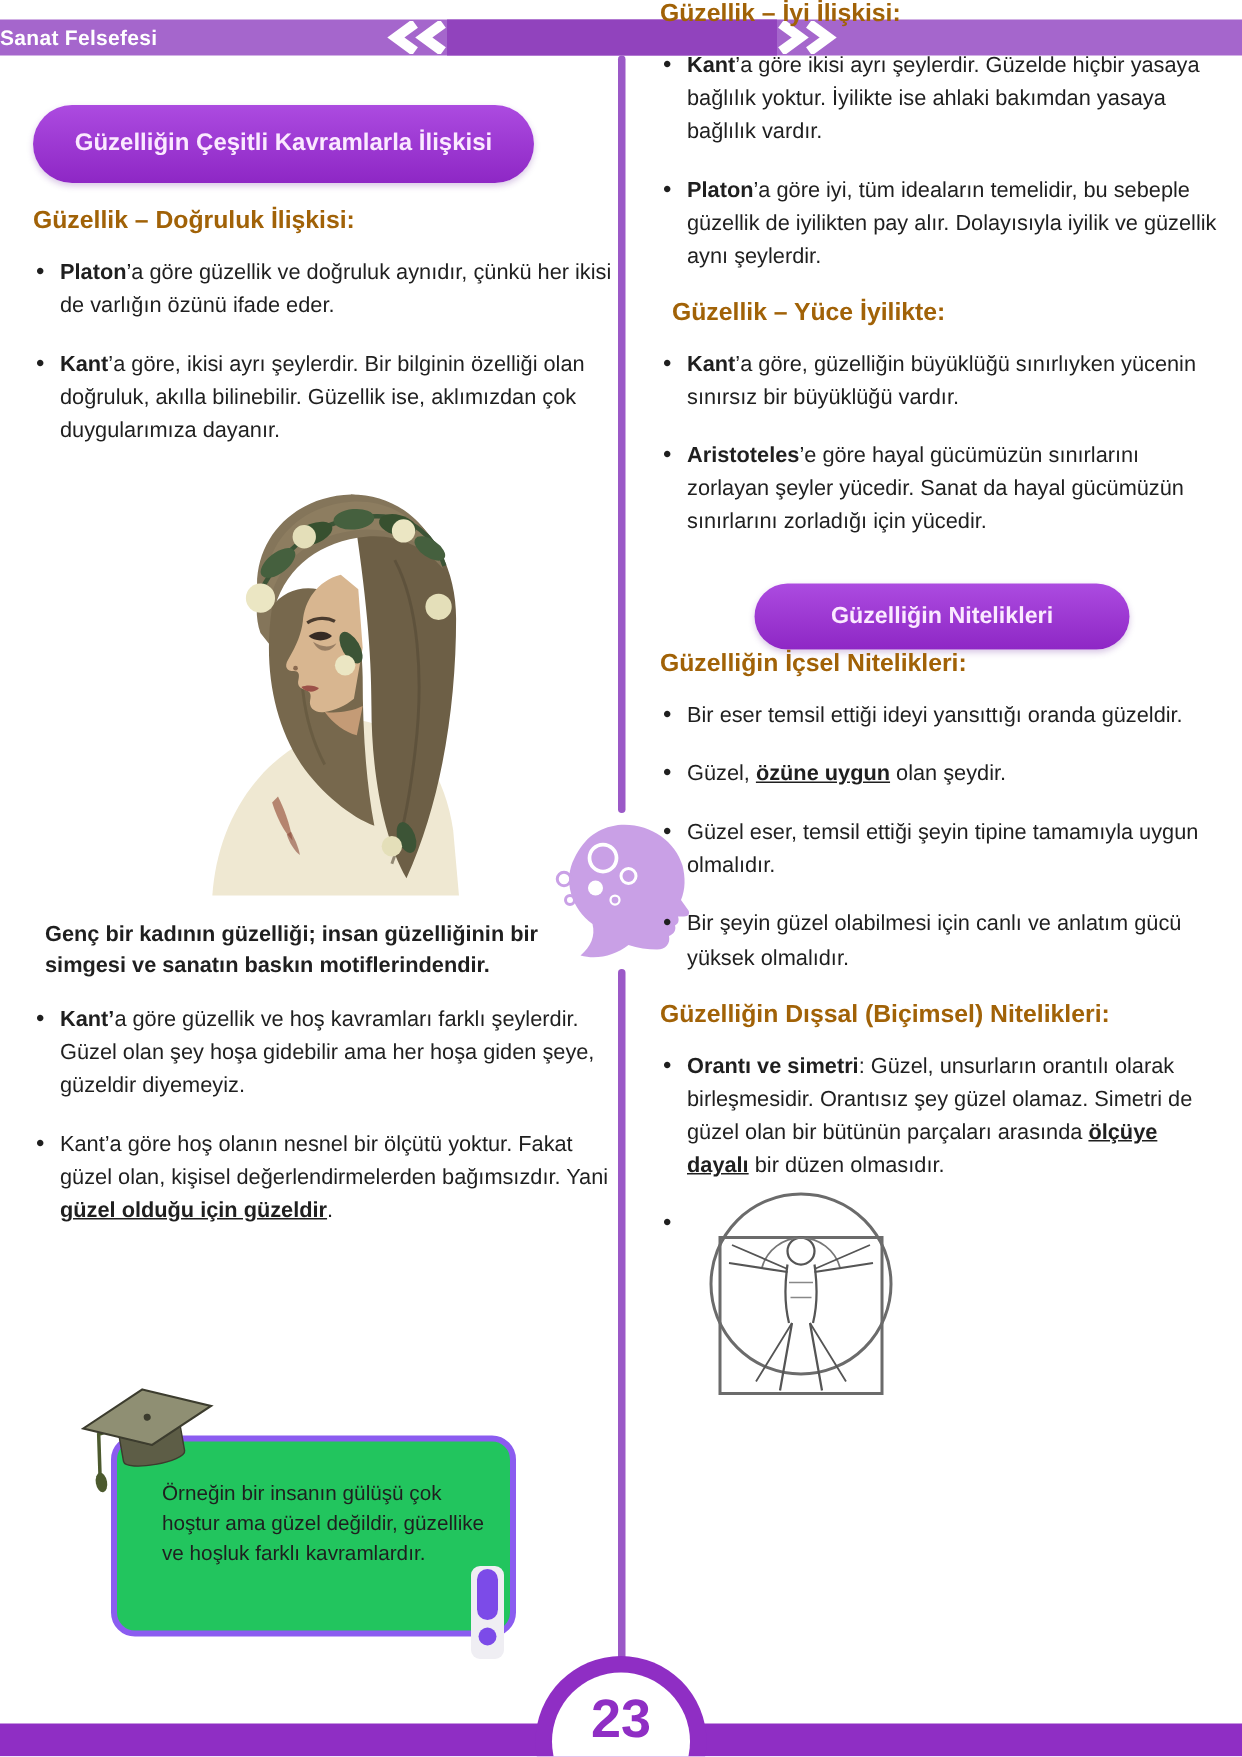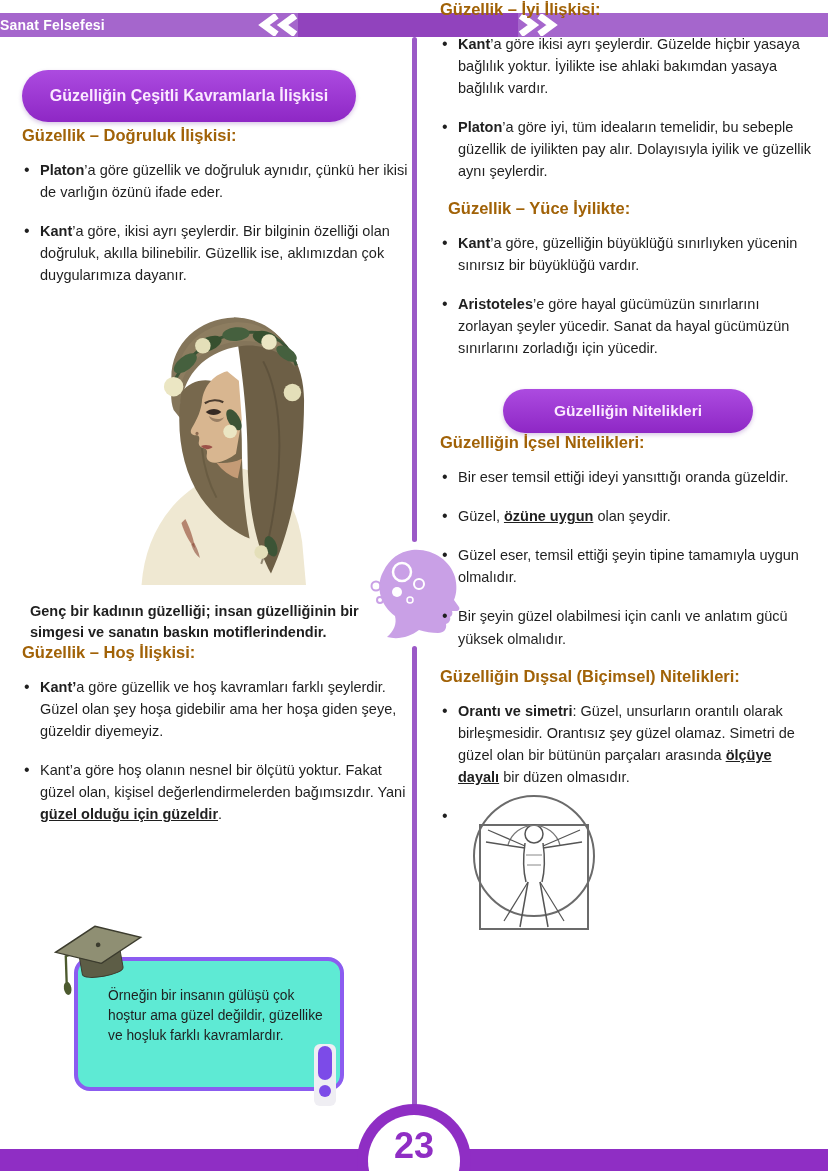"Güzelliğin Çeşitli Kavramlarla İlişkisi" .badge1 { margin: 70px 0 4px 0 -> 70px 0 16px 0 }
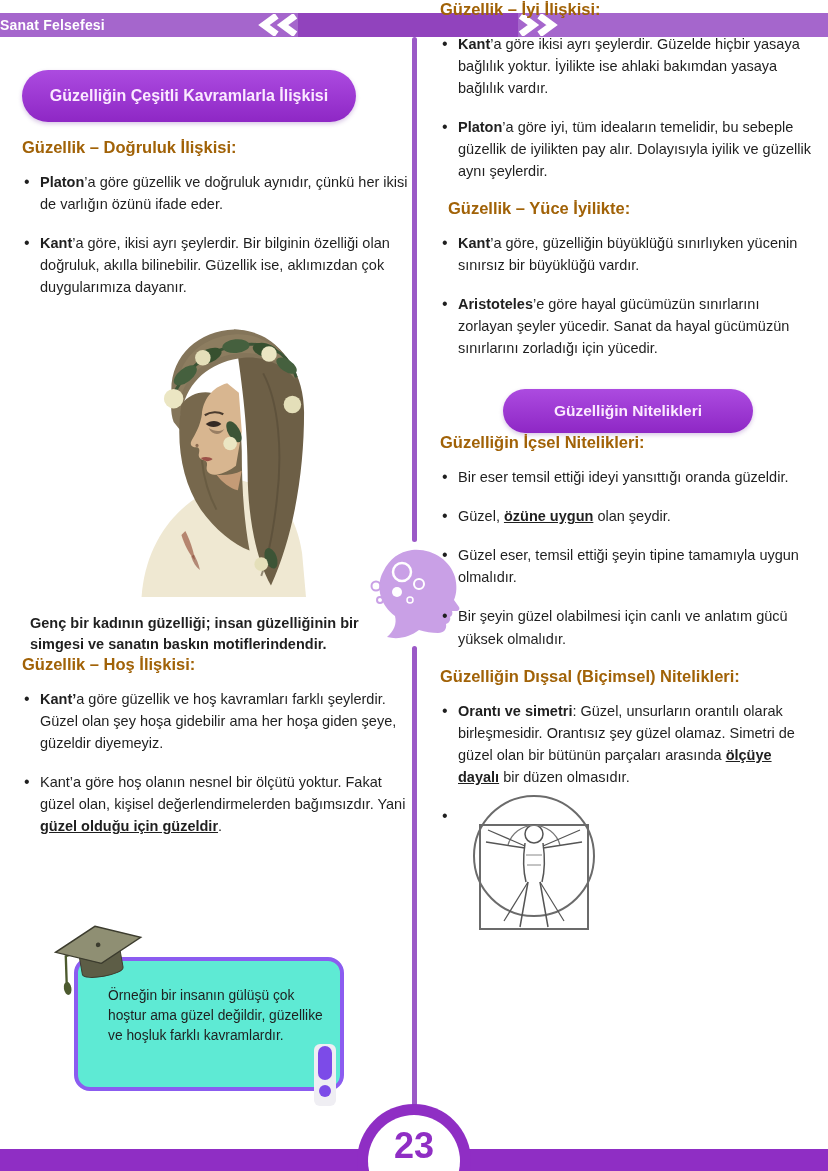"Güzellik – Hoş İlişkisi:" h2.red { html: <h2>Güzellik – Hoş İlişkisi:</h2> -> none }
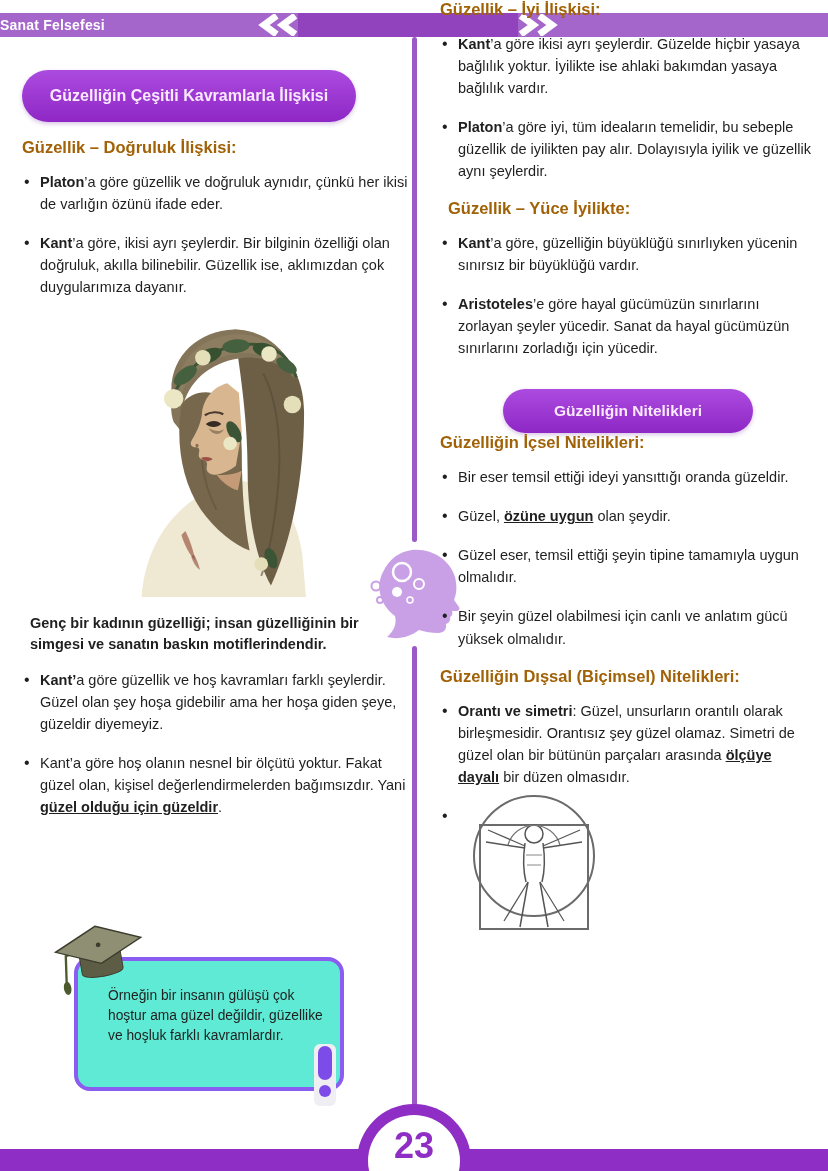"Örneğin bir insanın gülüşü çok" .notebox { background: #5eead4 -> #22c55e }
